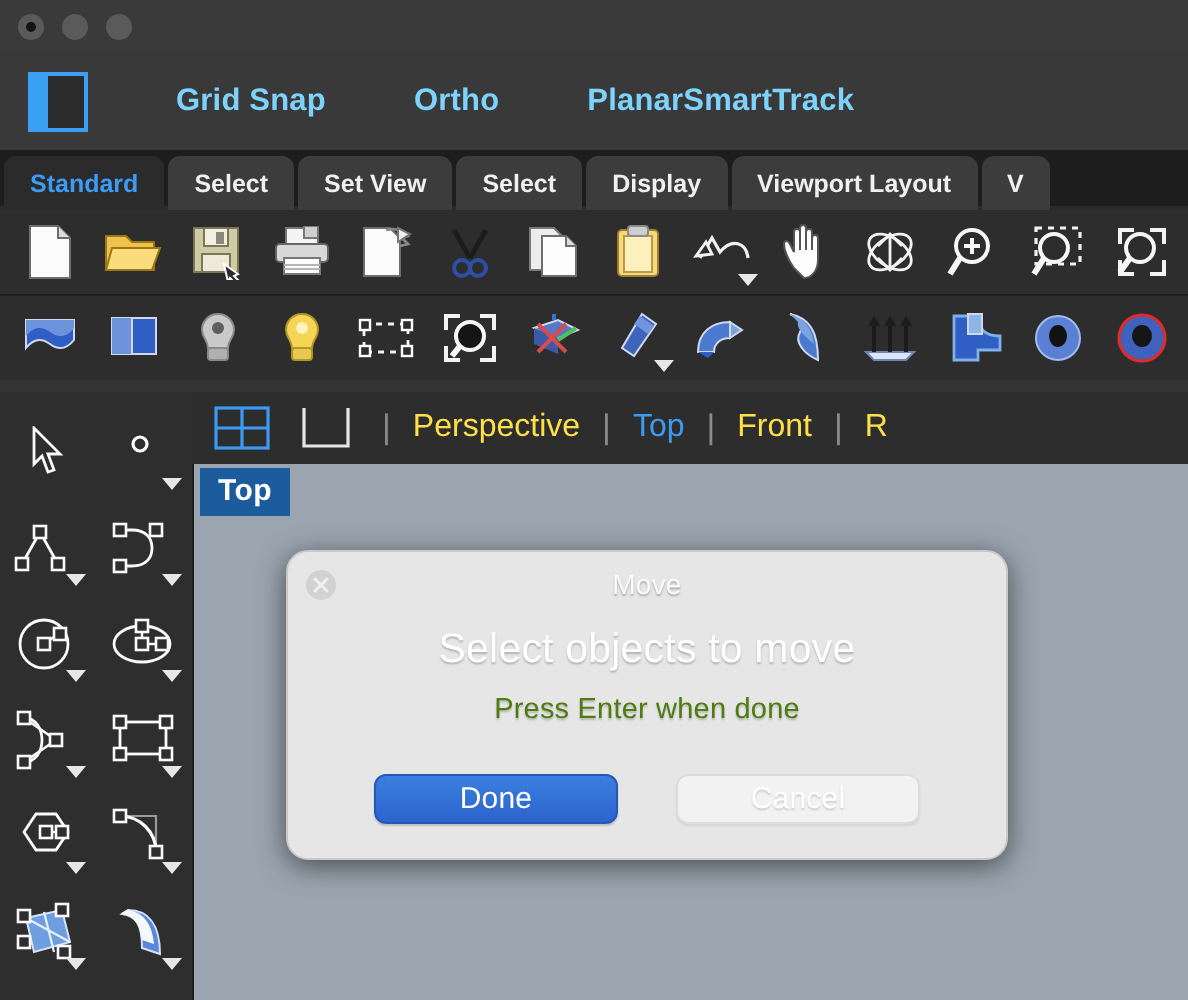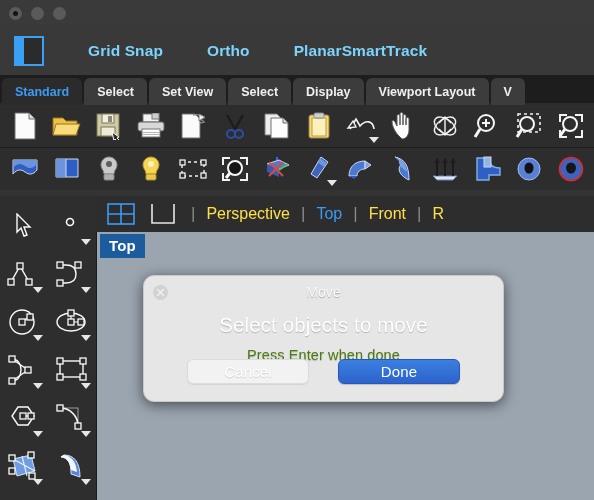"Move" .dialog { height: 127px -> 155px }
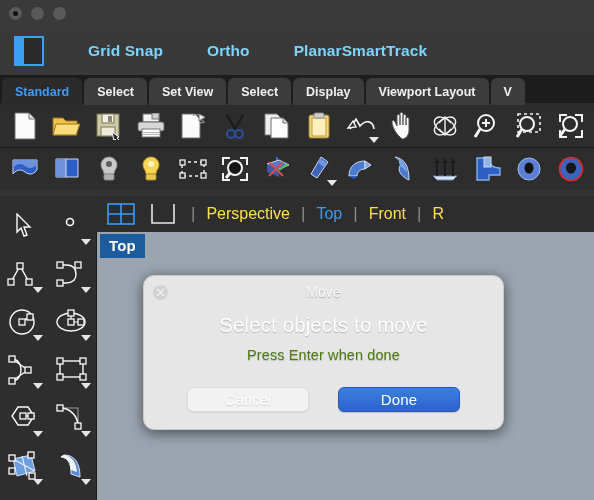"Cancel" div.btn { order: before "Done" -> after "Done" }
